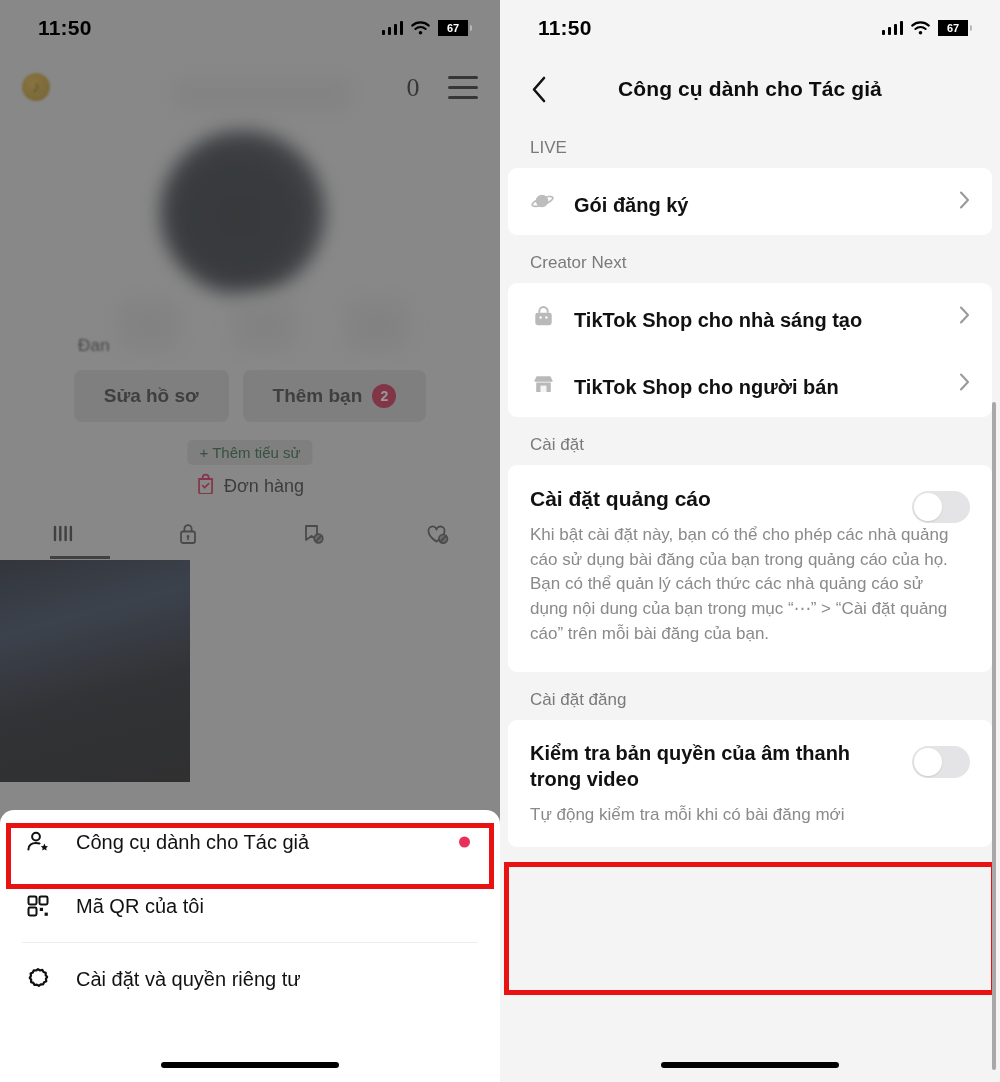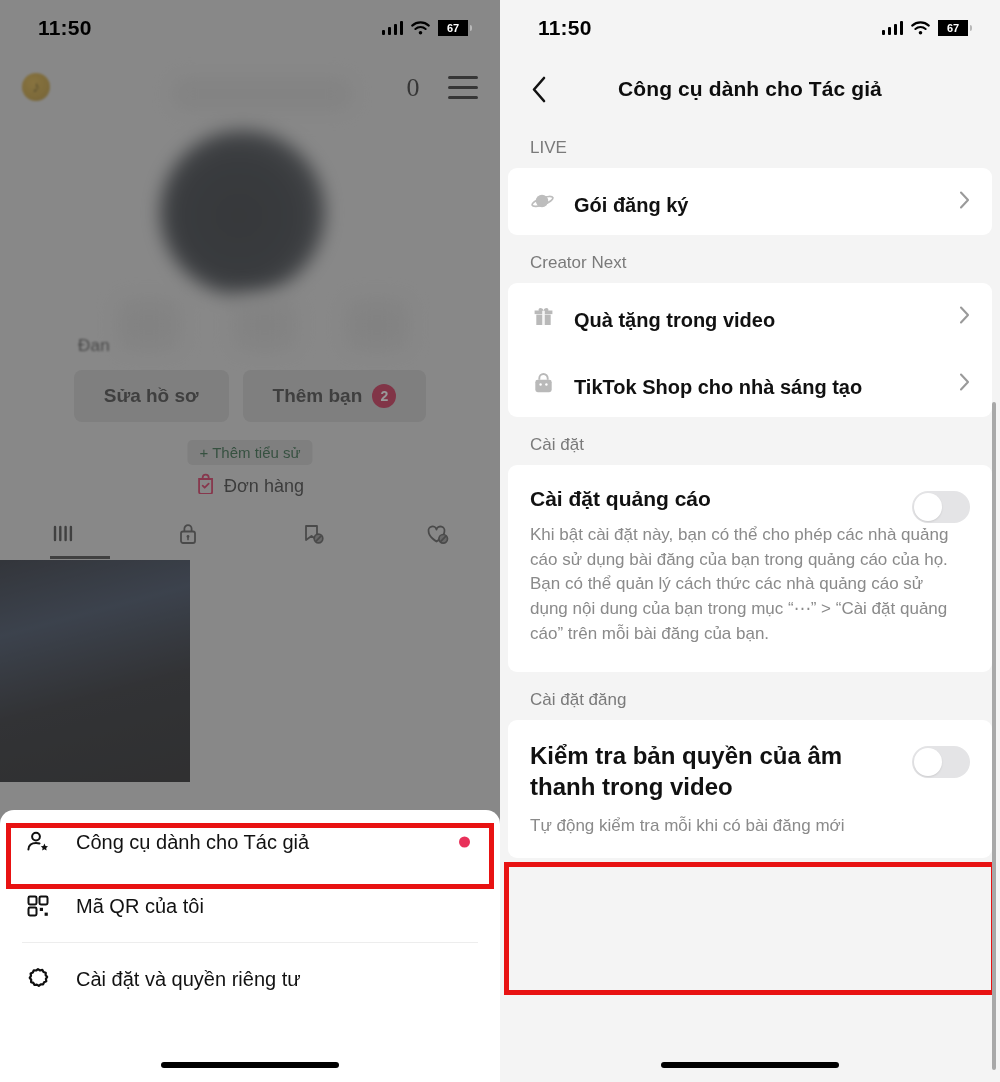"Quà tặng trong video" div.card-row { html: <div> <span> <svg> <rect></rect> <rect></rect> <rect></rect> <path></path> <path></path> </svg> </span> <span>Quà tặng trong video</span> <span> <svg> <path></path> </svg> </span> </div> -> none }
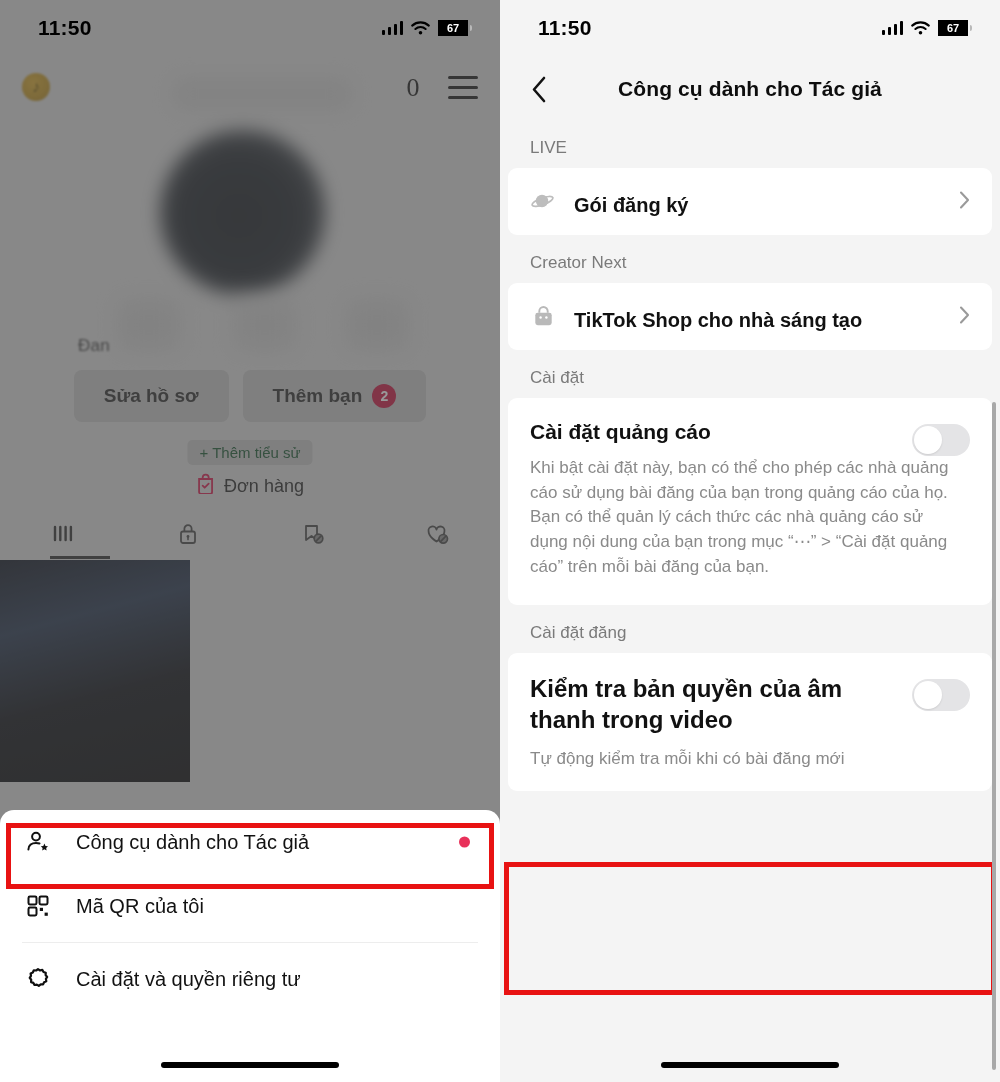"TikTok Shop cho người bán" div.card-row { html: none -> <div> <span> <svg> <path></path> <path></path> <rect></rect> </svg> </span> <span>TikTok Shop cho người bán</span> <span> <svg> <path></path> </svg> </span> </div> }
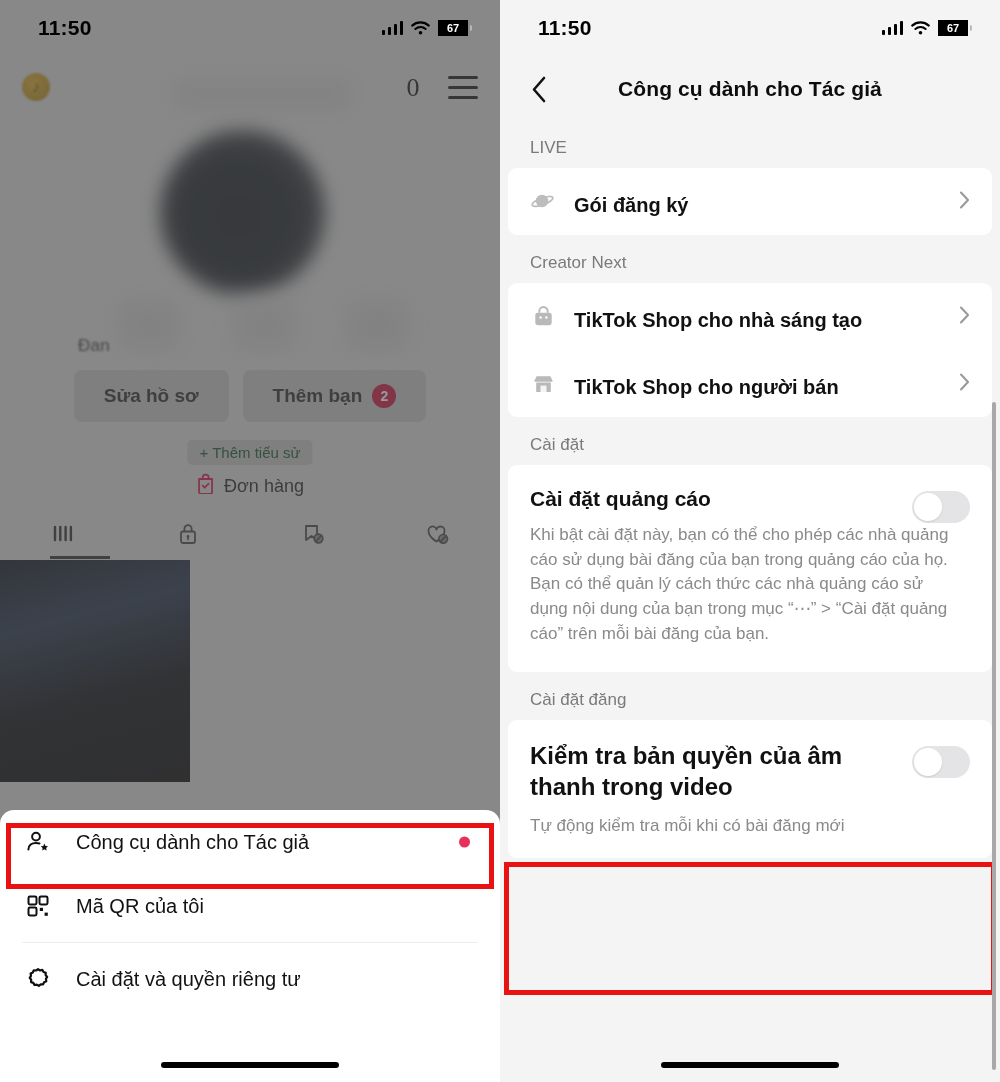"Kiểm tra bản quyền của" .post-title { font-size: 24px -> 20px }
